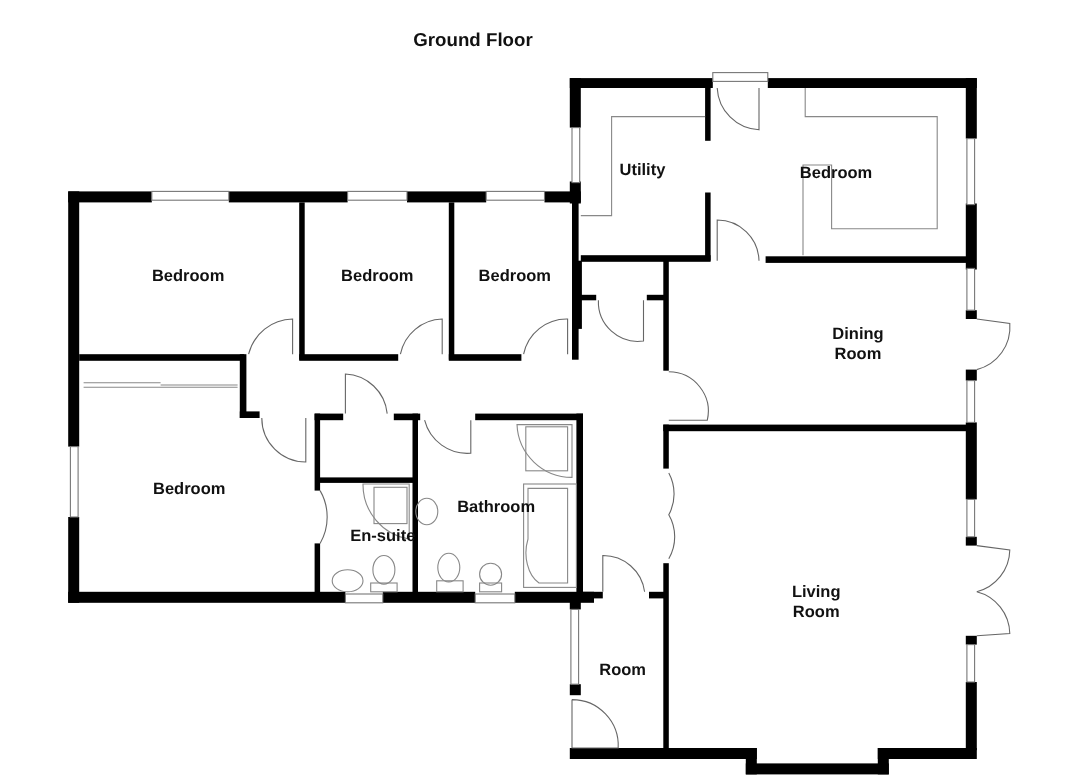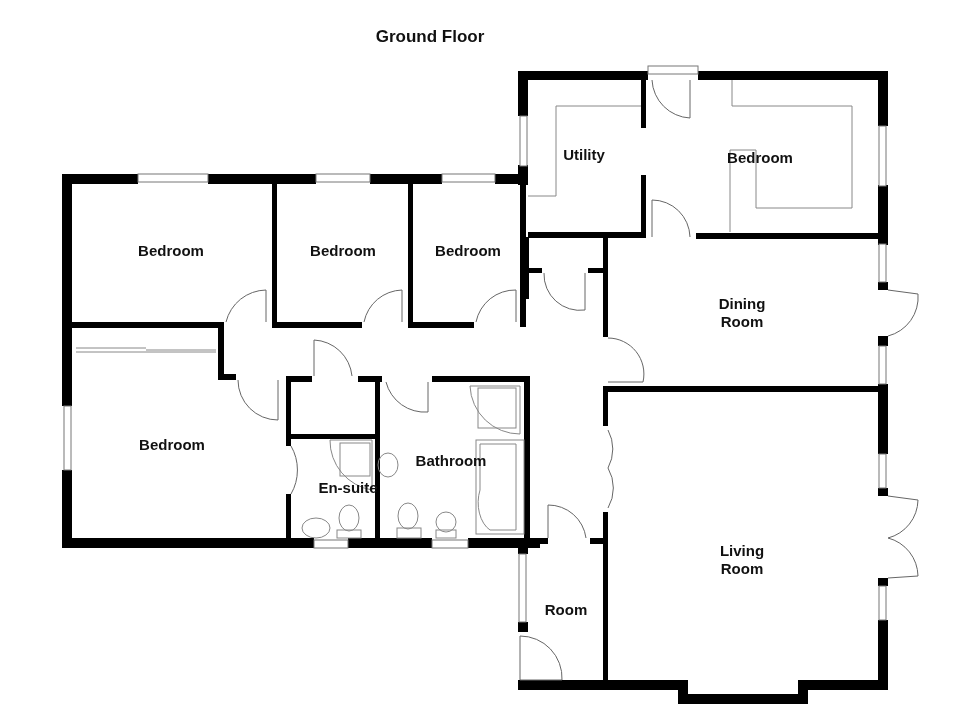"Dining" div.label { left: 742px -> 780px }
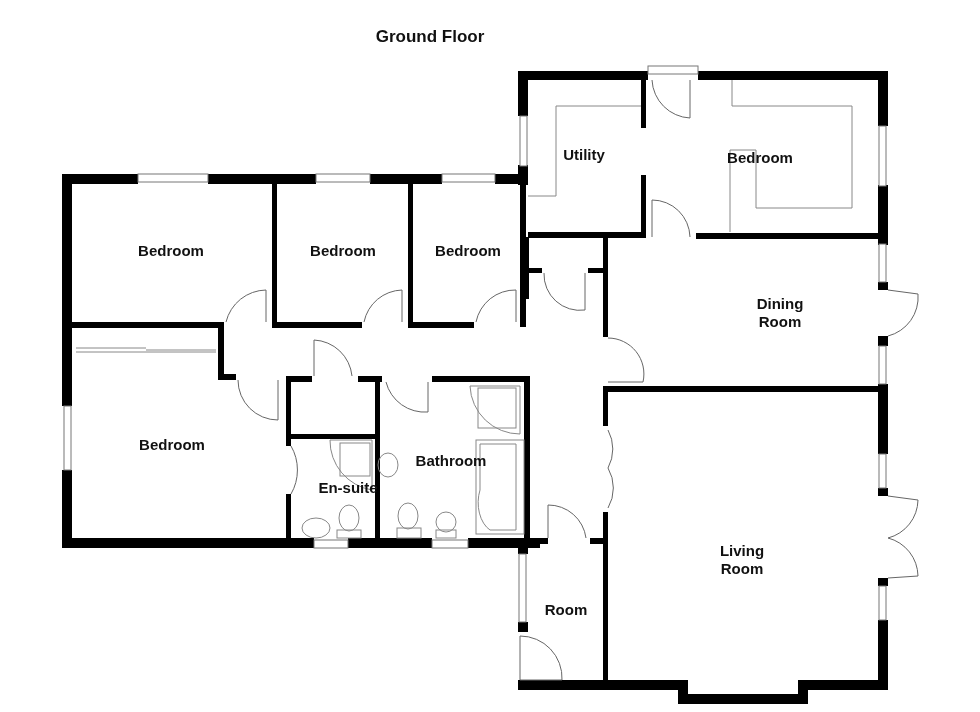"Living" div.label { top: 560px -> 548px }
